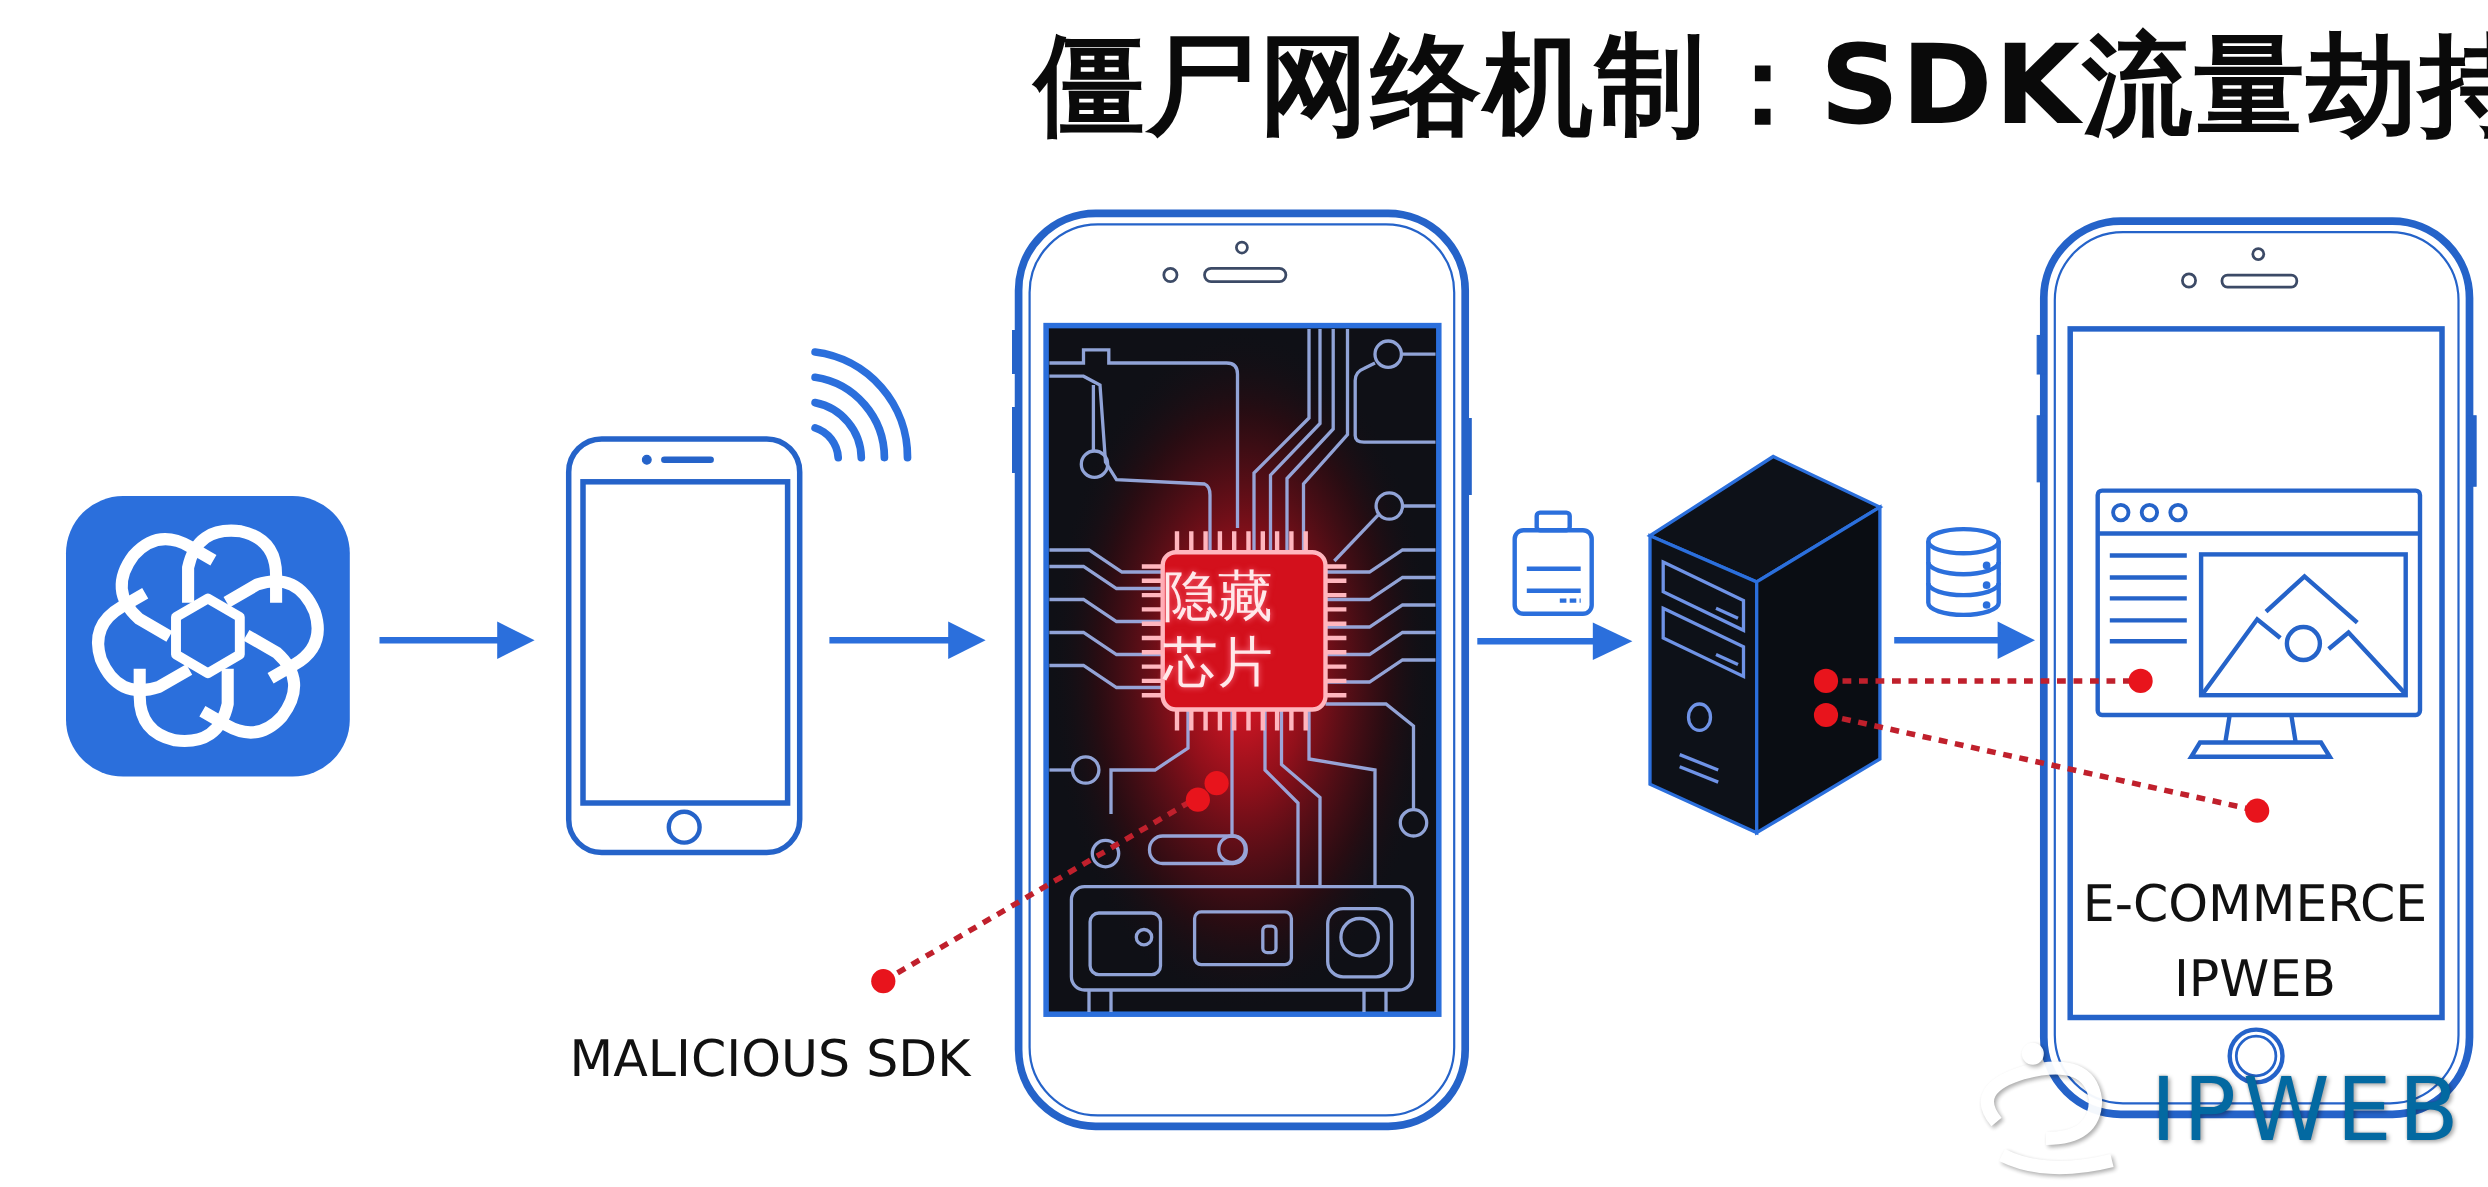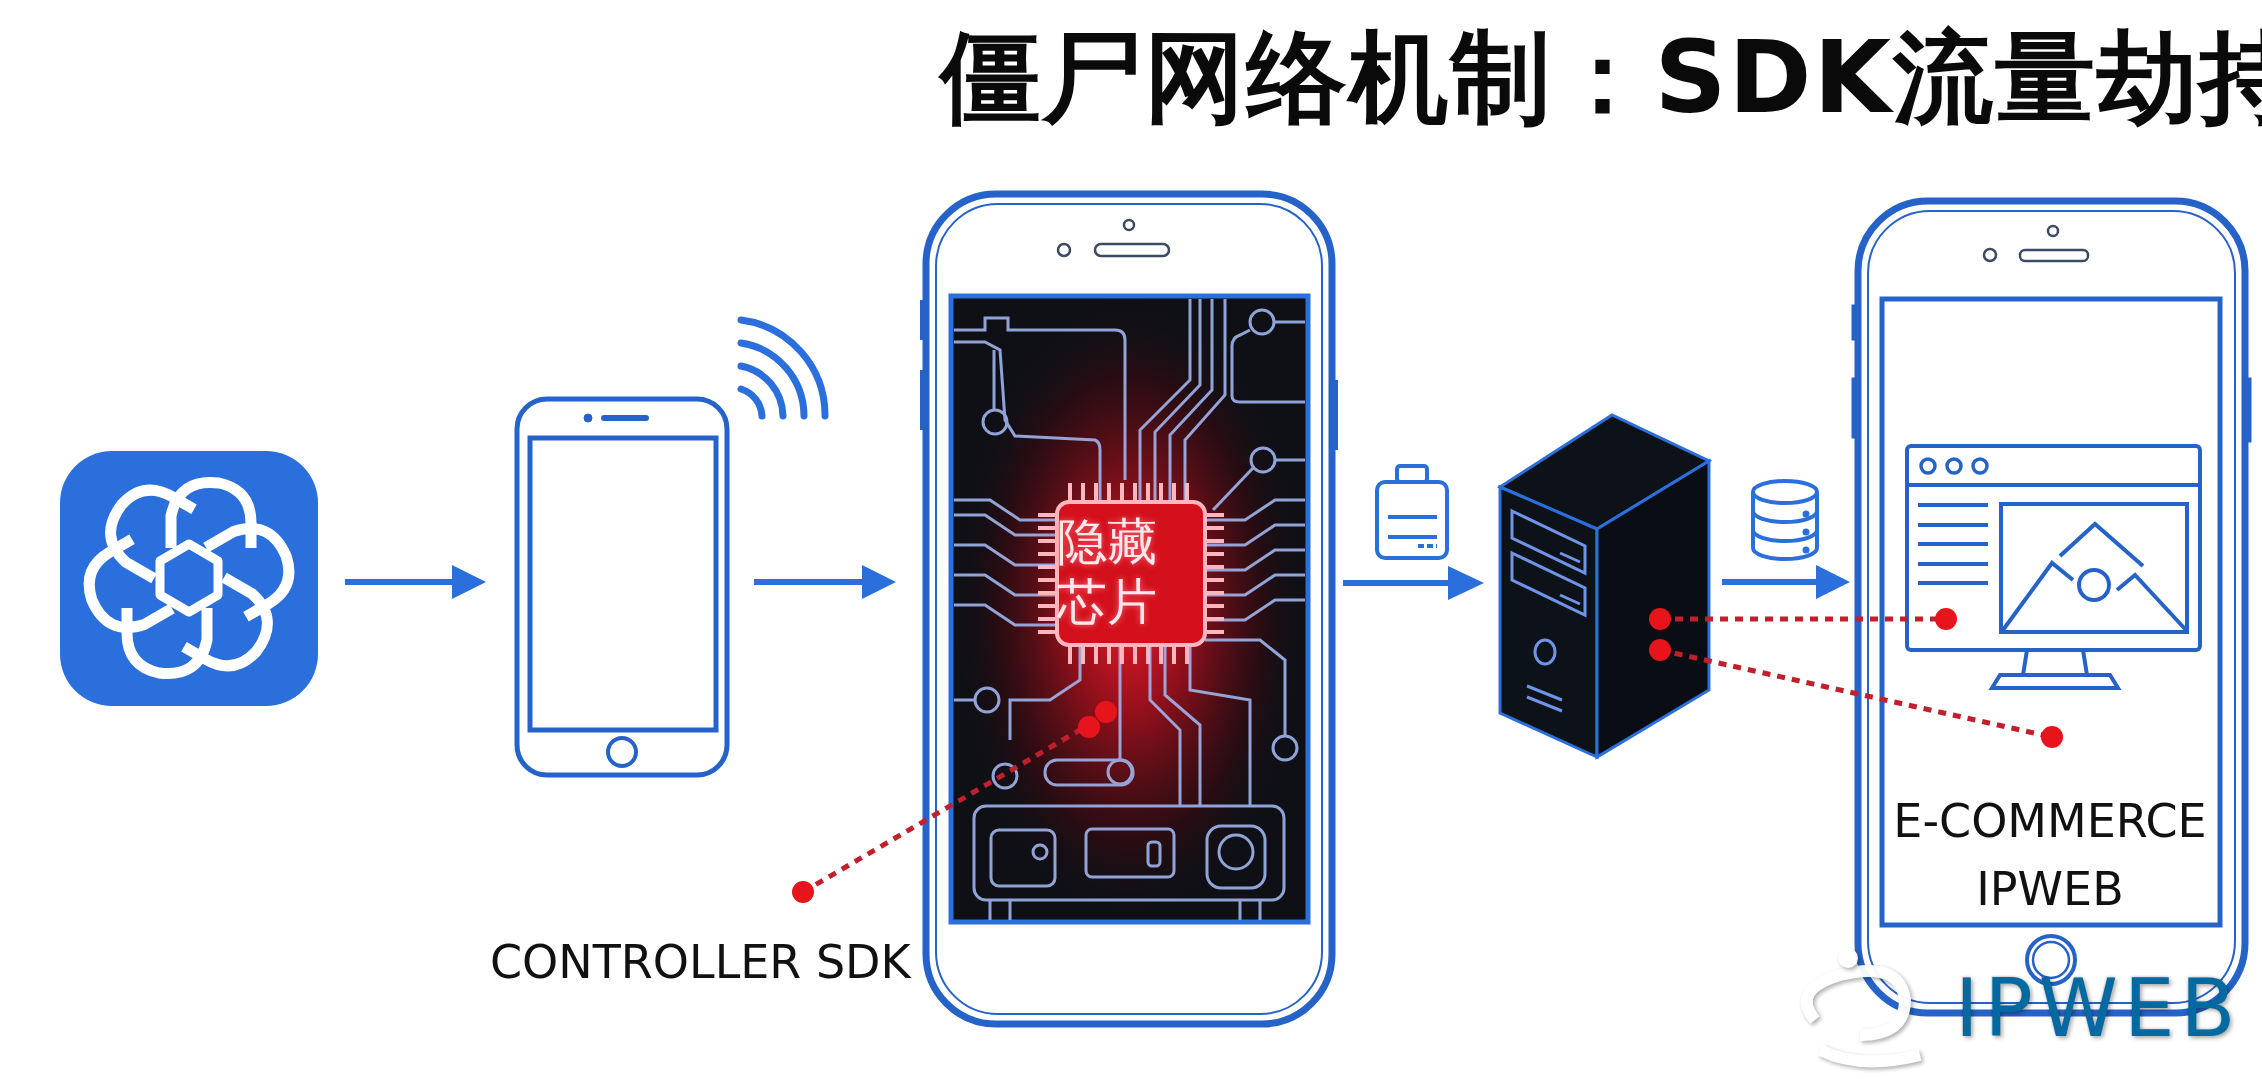"CONTROLLER SDK" div { text: CONTROLLER -> MALICIOUS }
